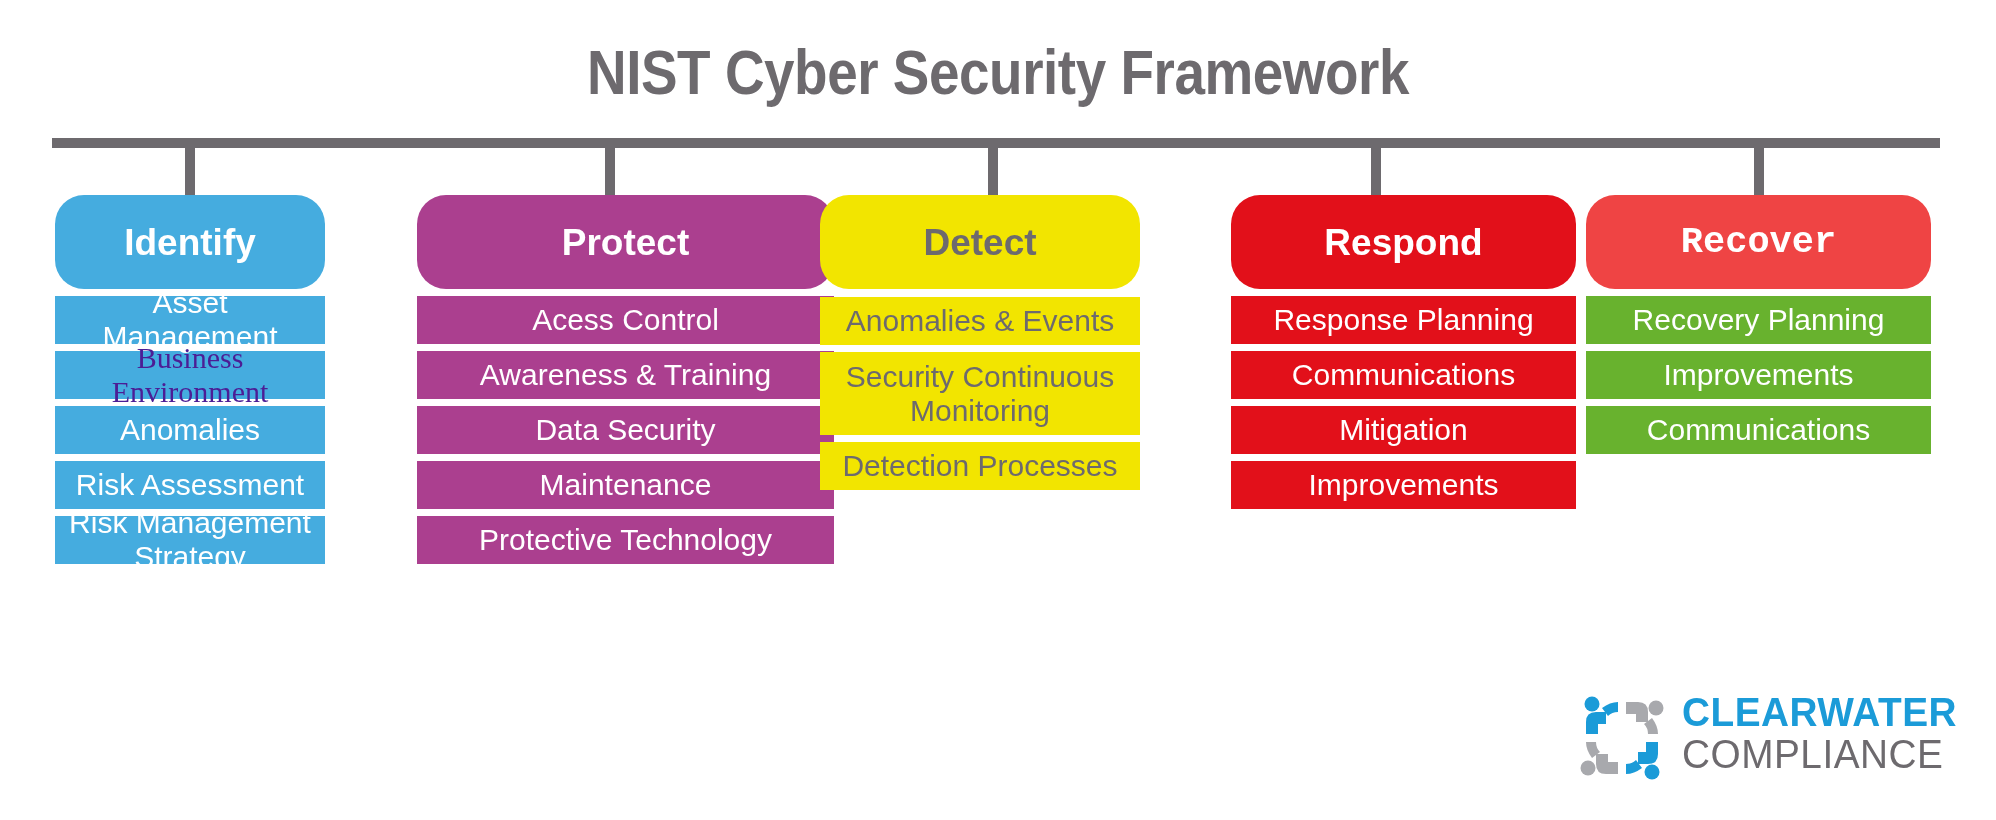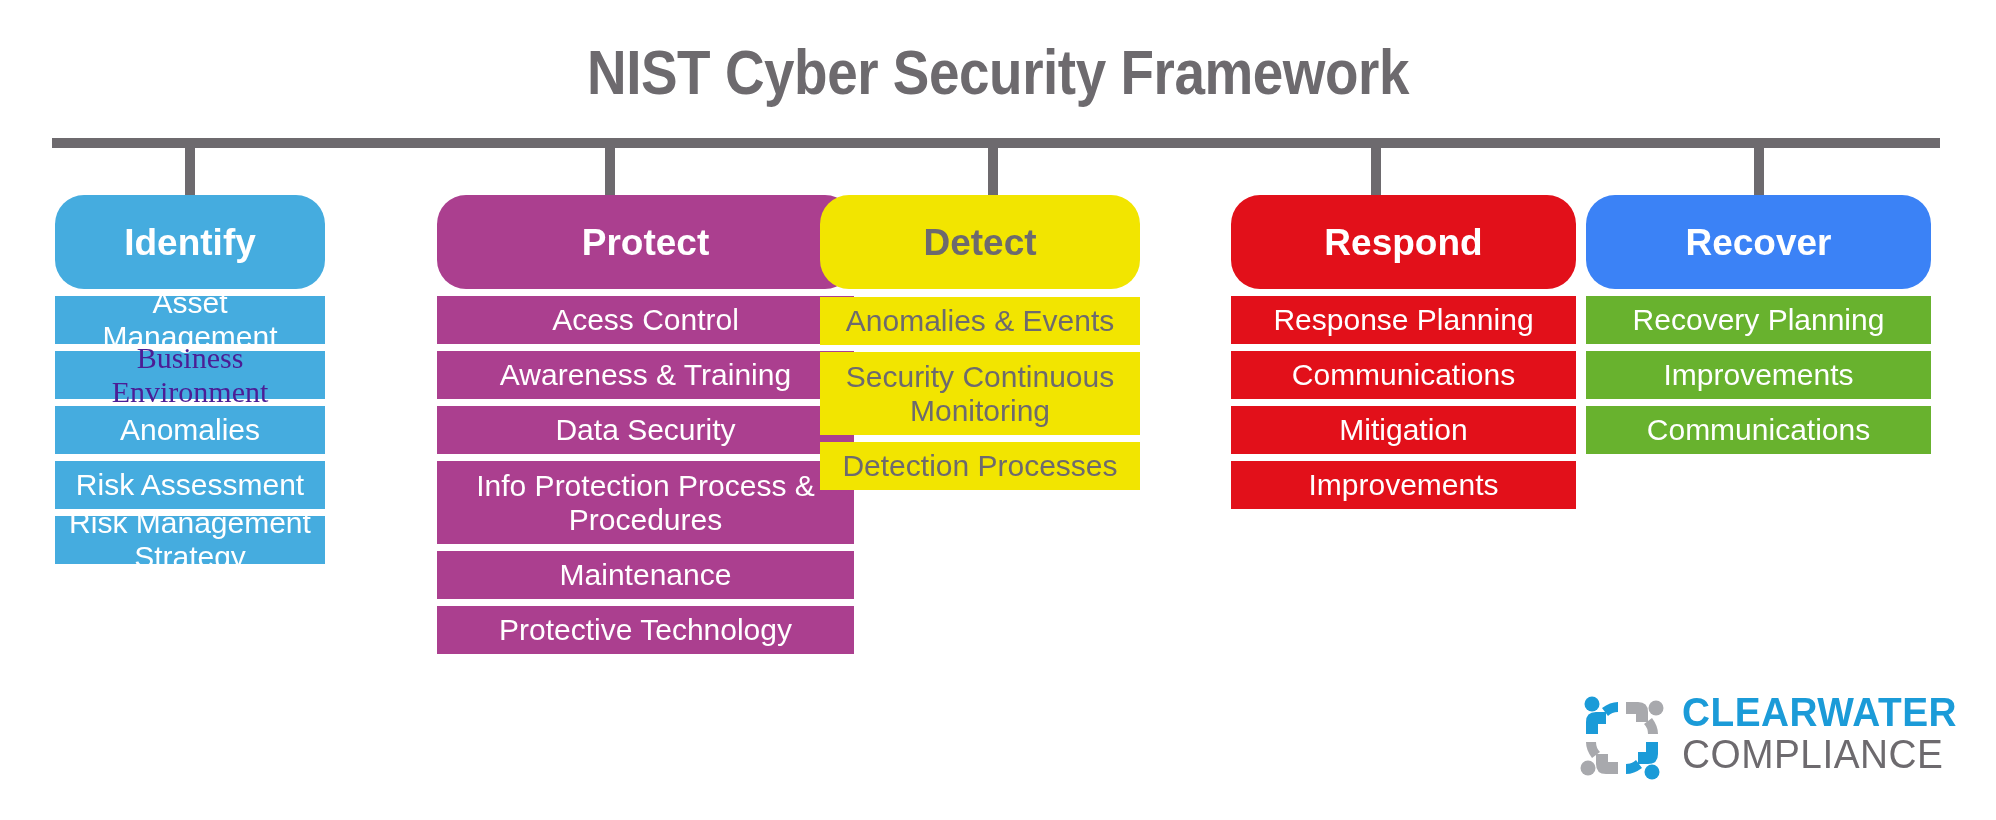"Protect" div.column { left: 437px -> 417px }
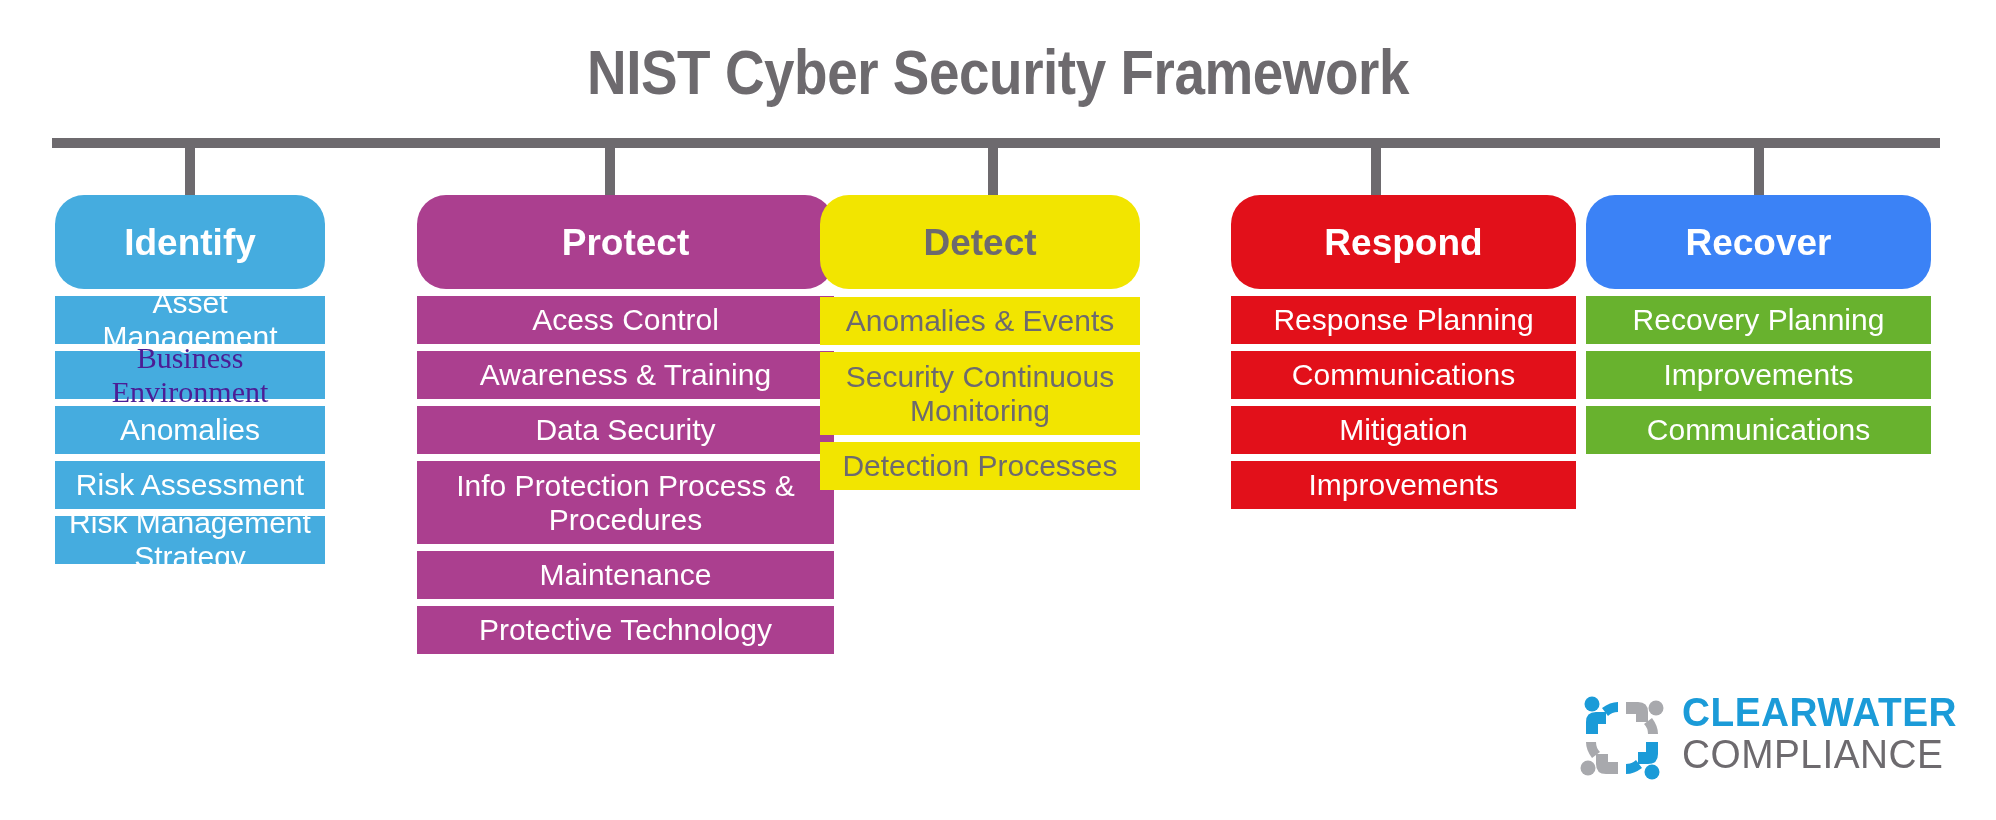"Recover" div.fn-header { background: #3b82f6 -> #ef4444; font-family: none -> Liberation Mono, monospace }
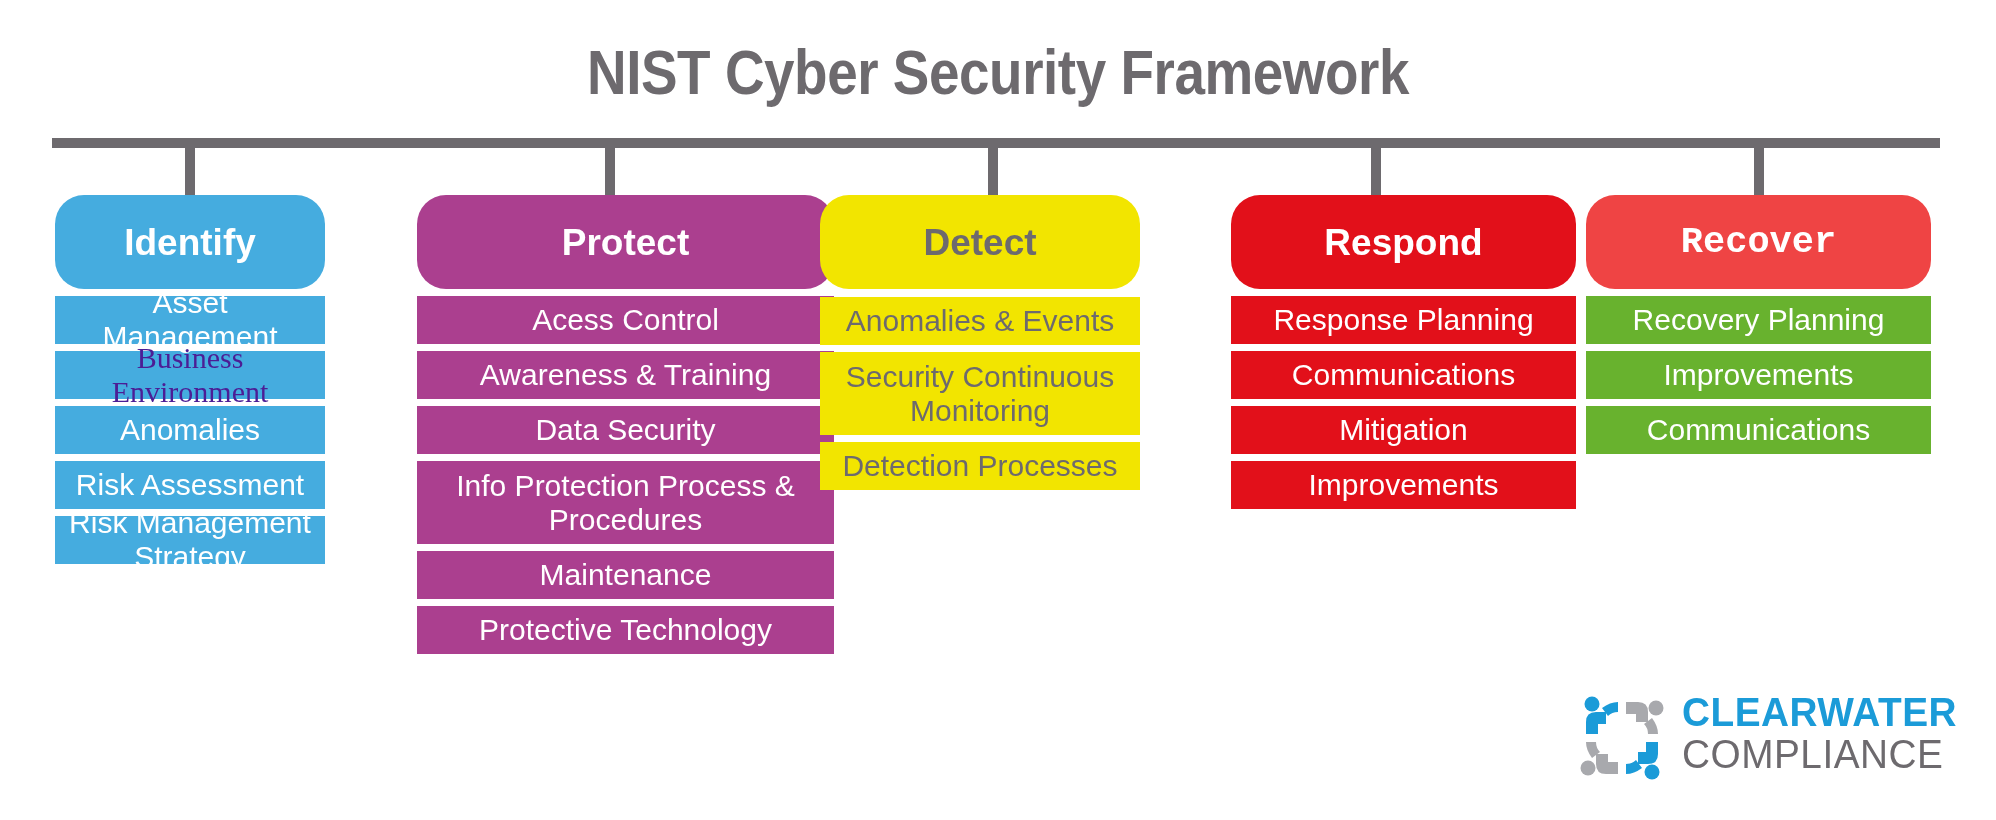"Info Protection Process & Procedures" div.fn-item { html: <div>Info Protection Process &amp; Procedures</div> -> none }
